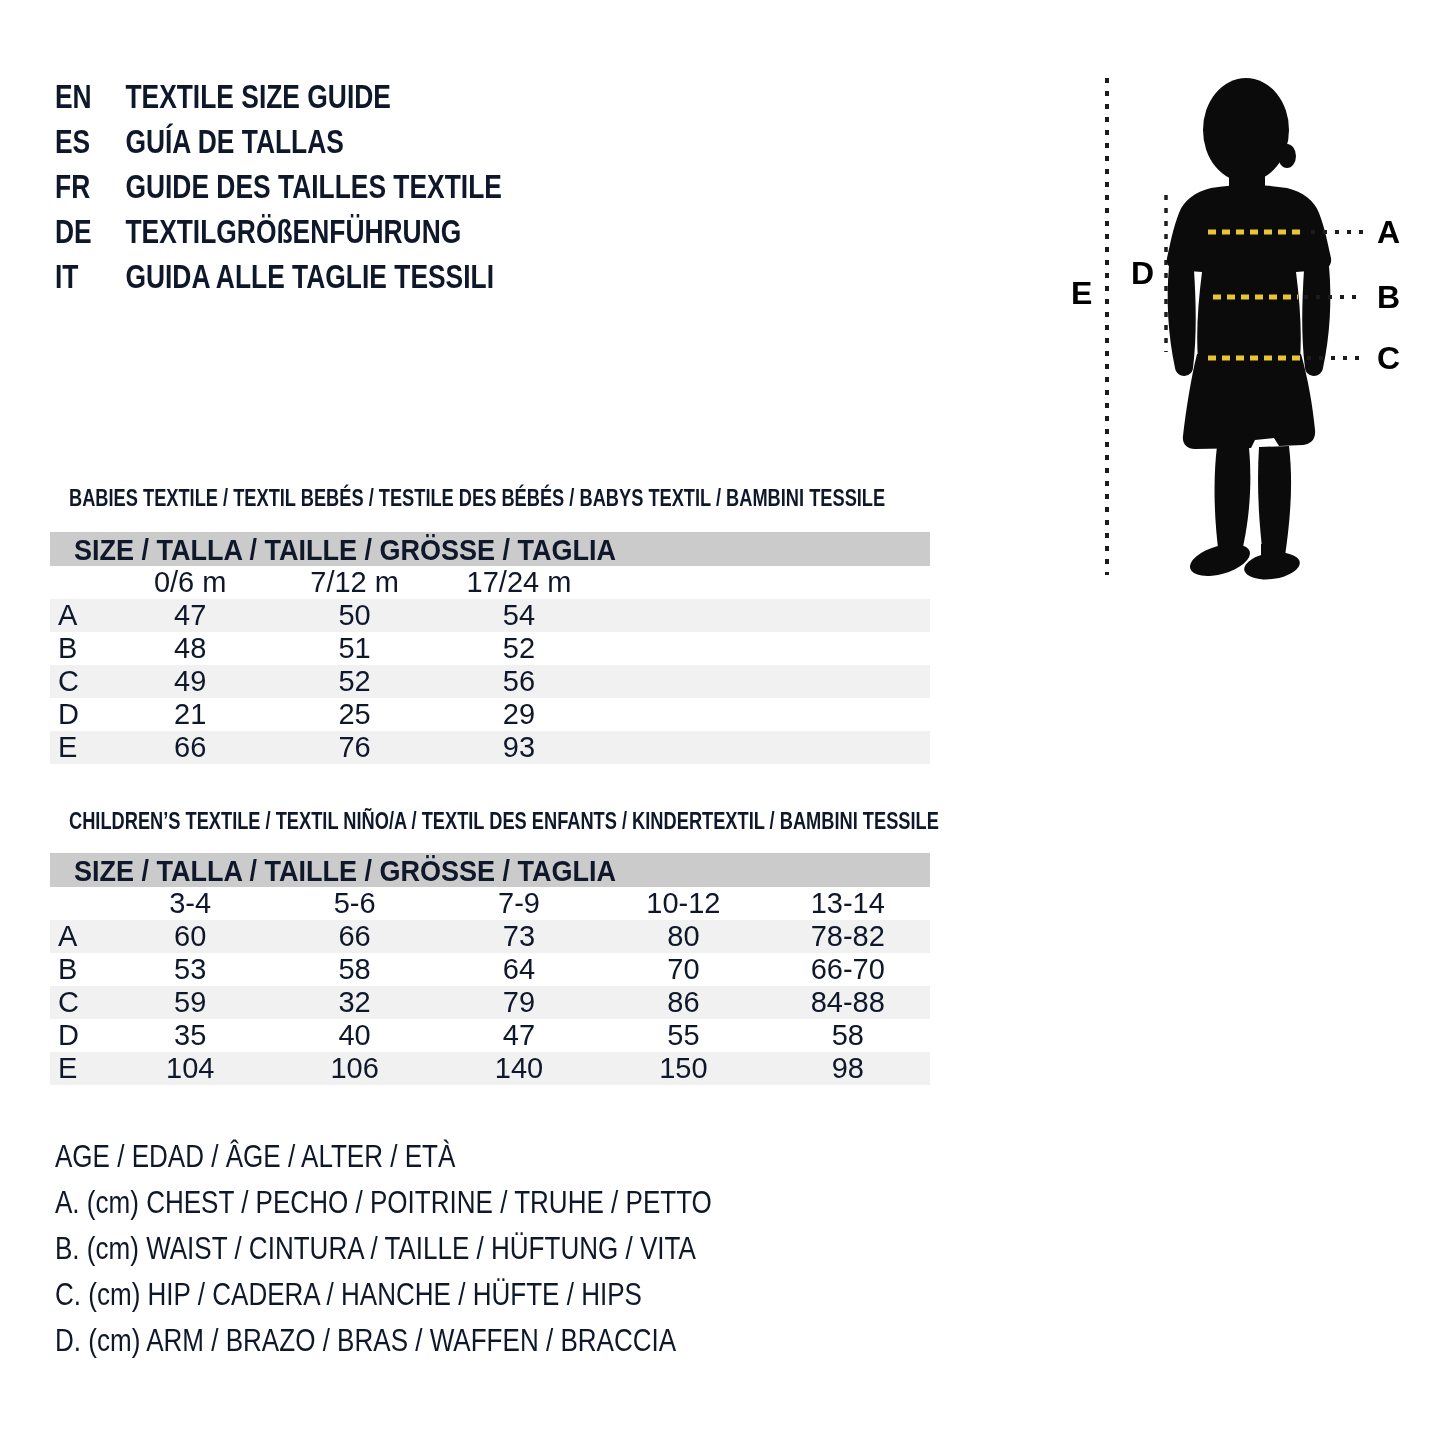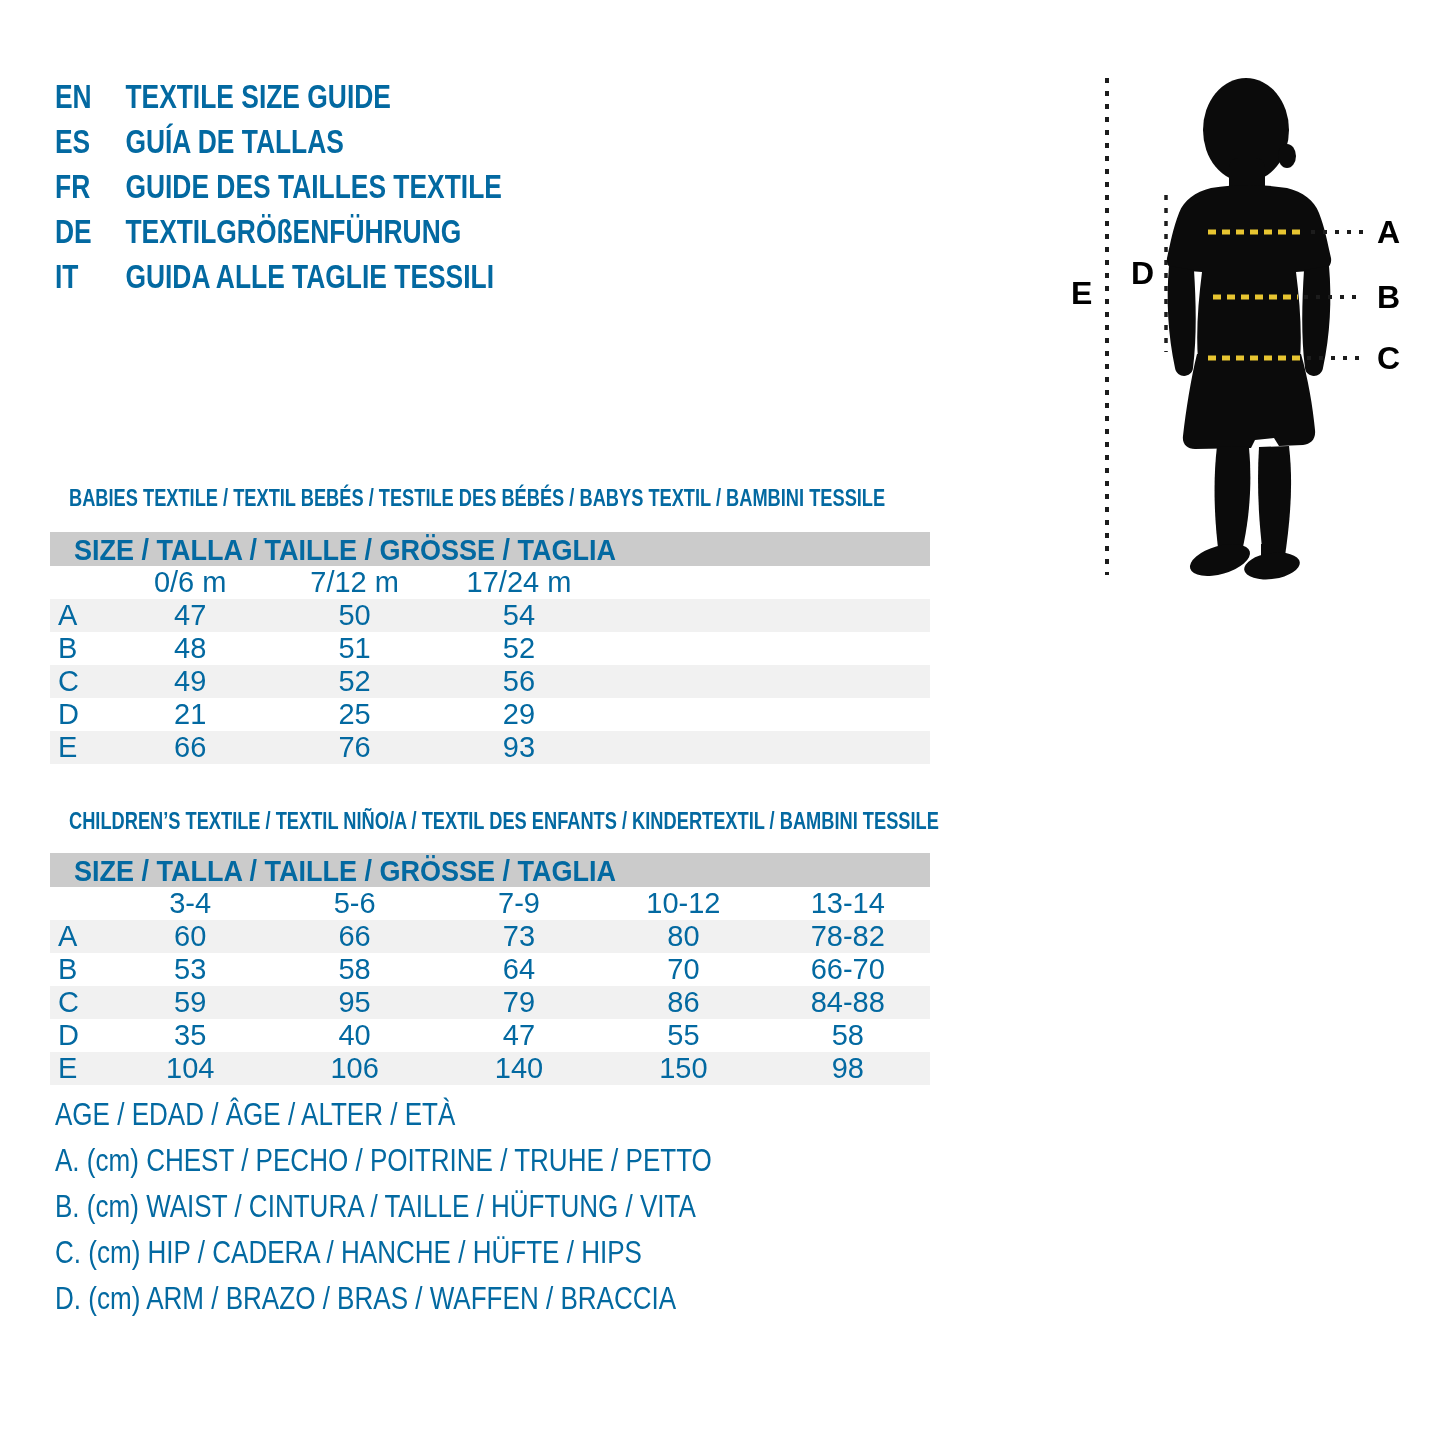"EN TEXTILE SIZE GUIDE" .canvas { color: #0369a1 -> #0f172a }
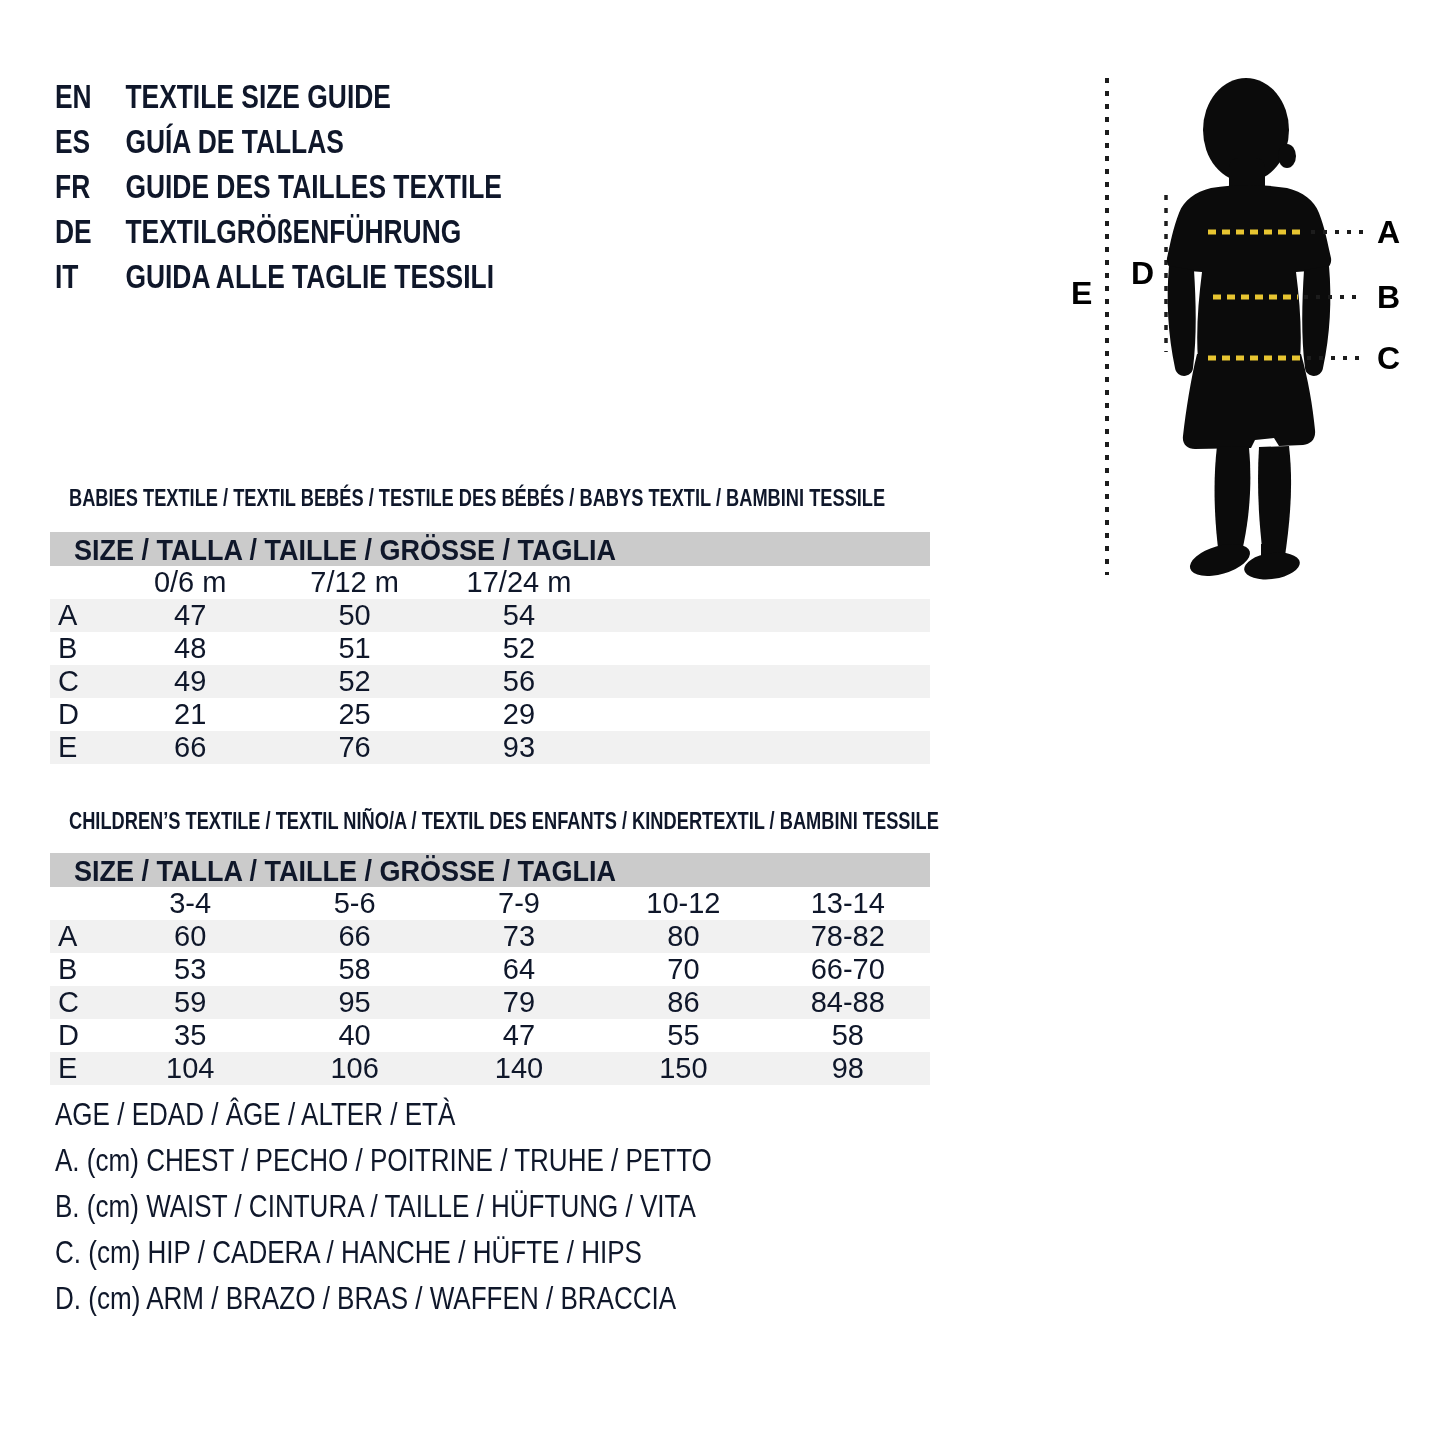"95" div.c { text: 95 -> 32 }
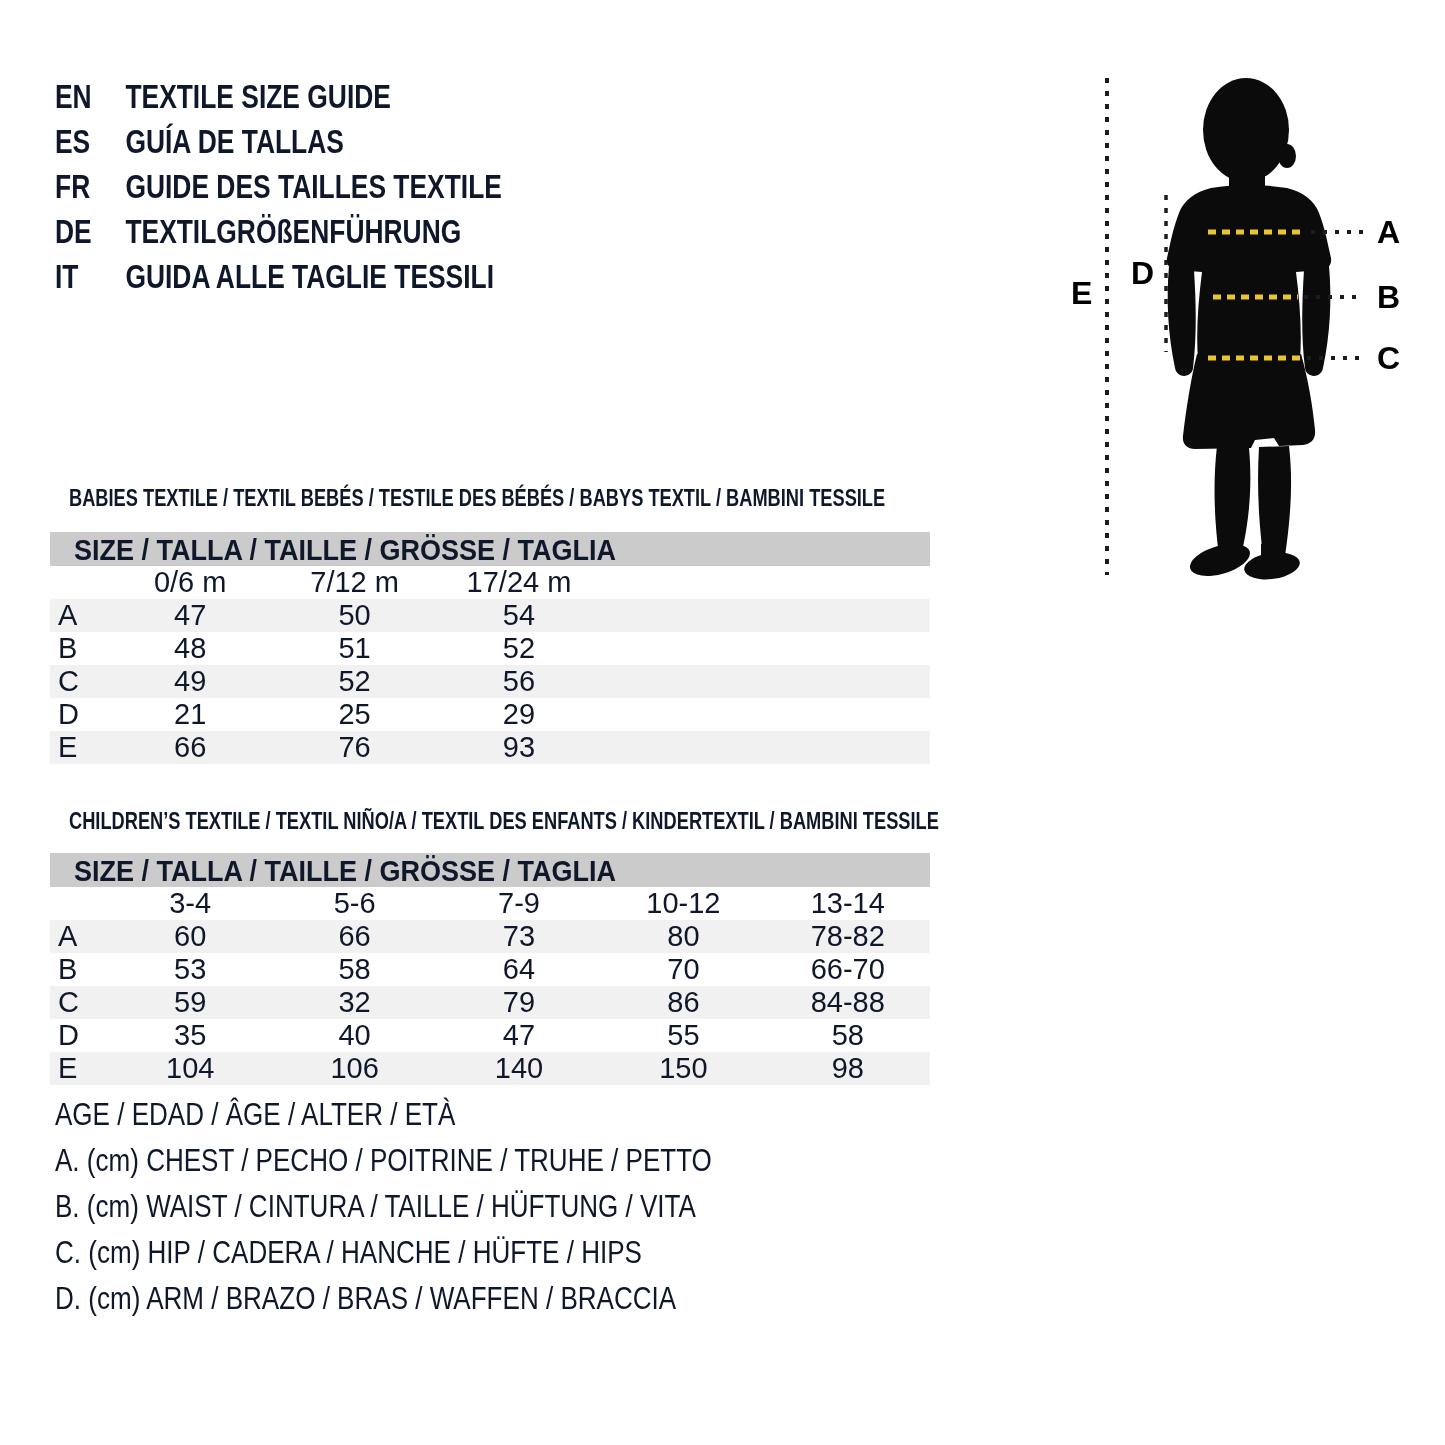"AGE / EDAD / ÂGE" .legend { top: 1092px -> 1134px }
